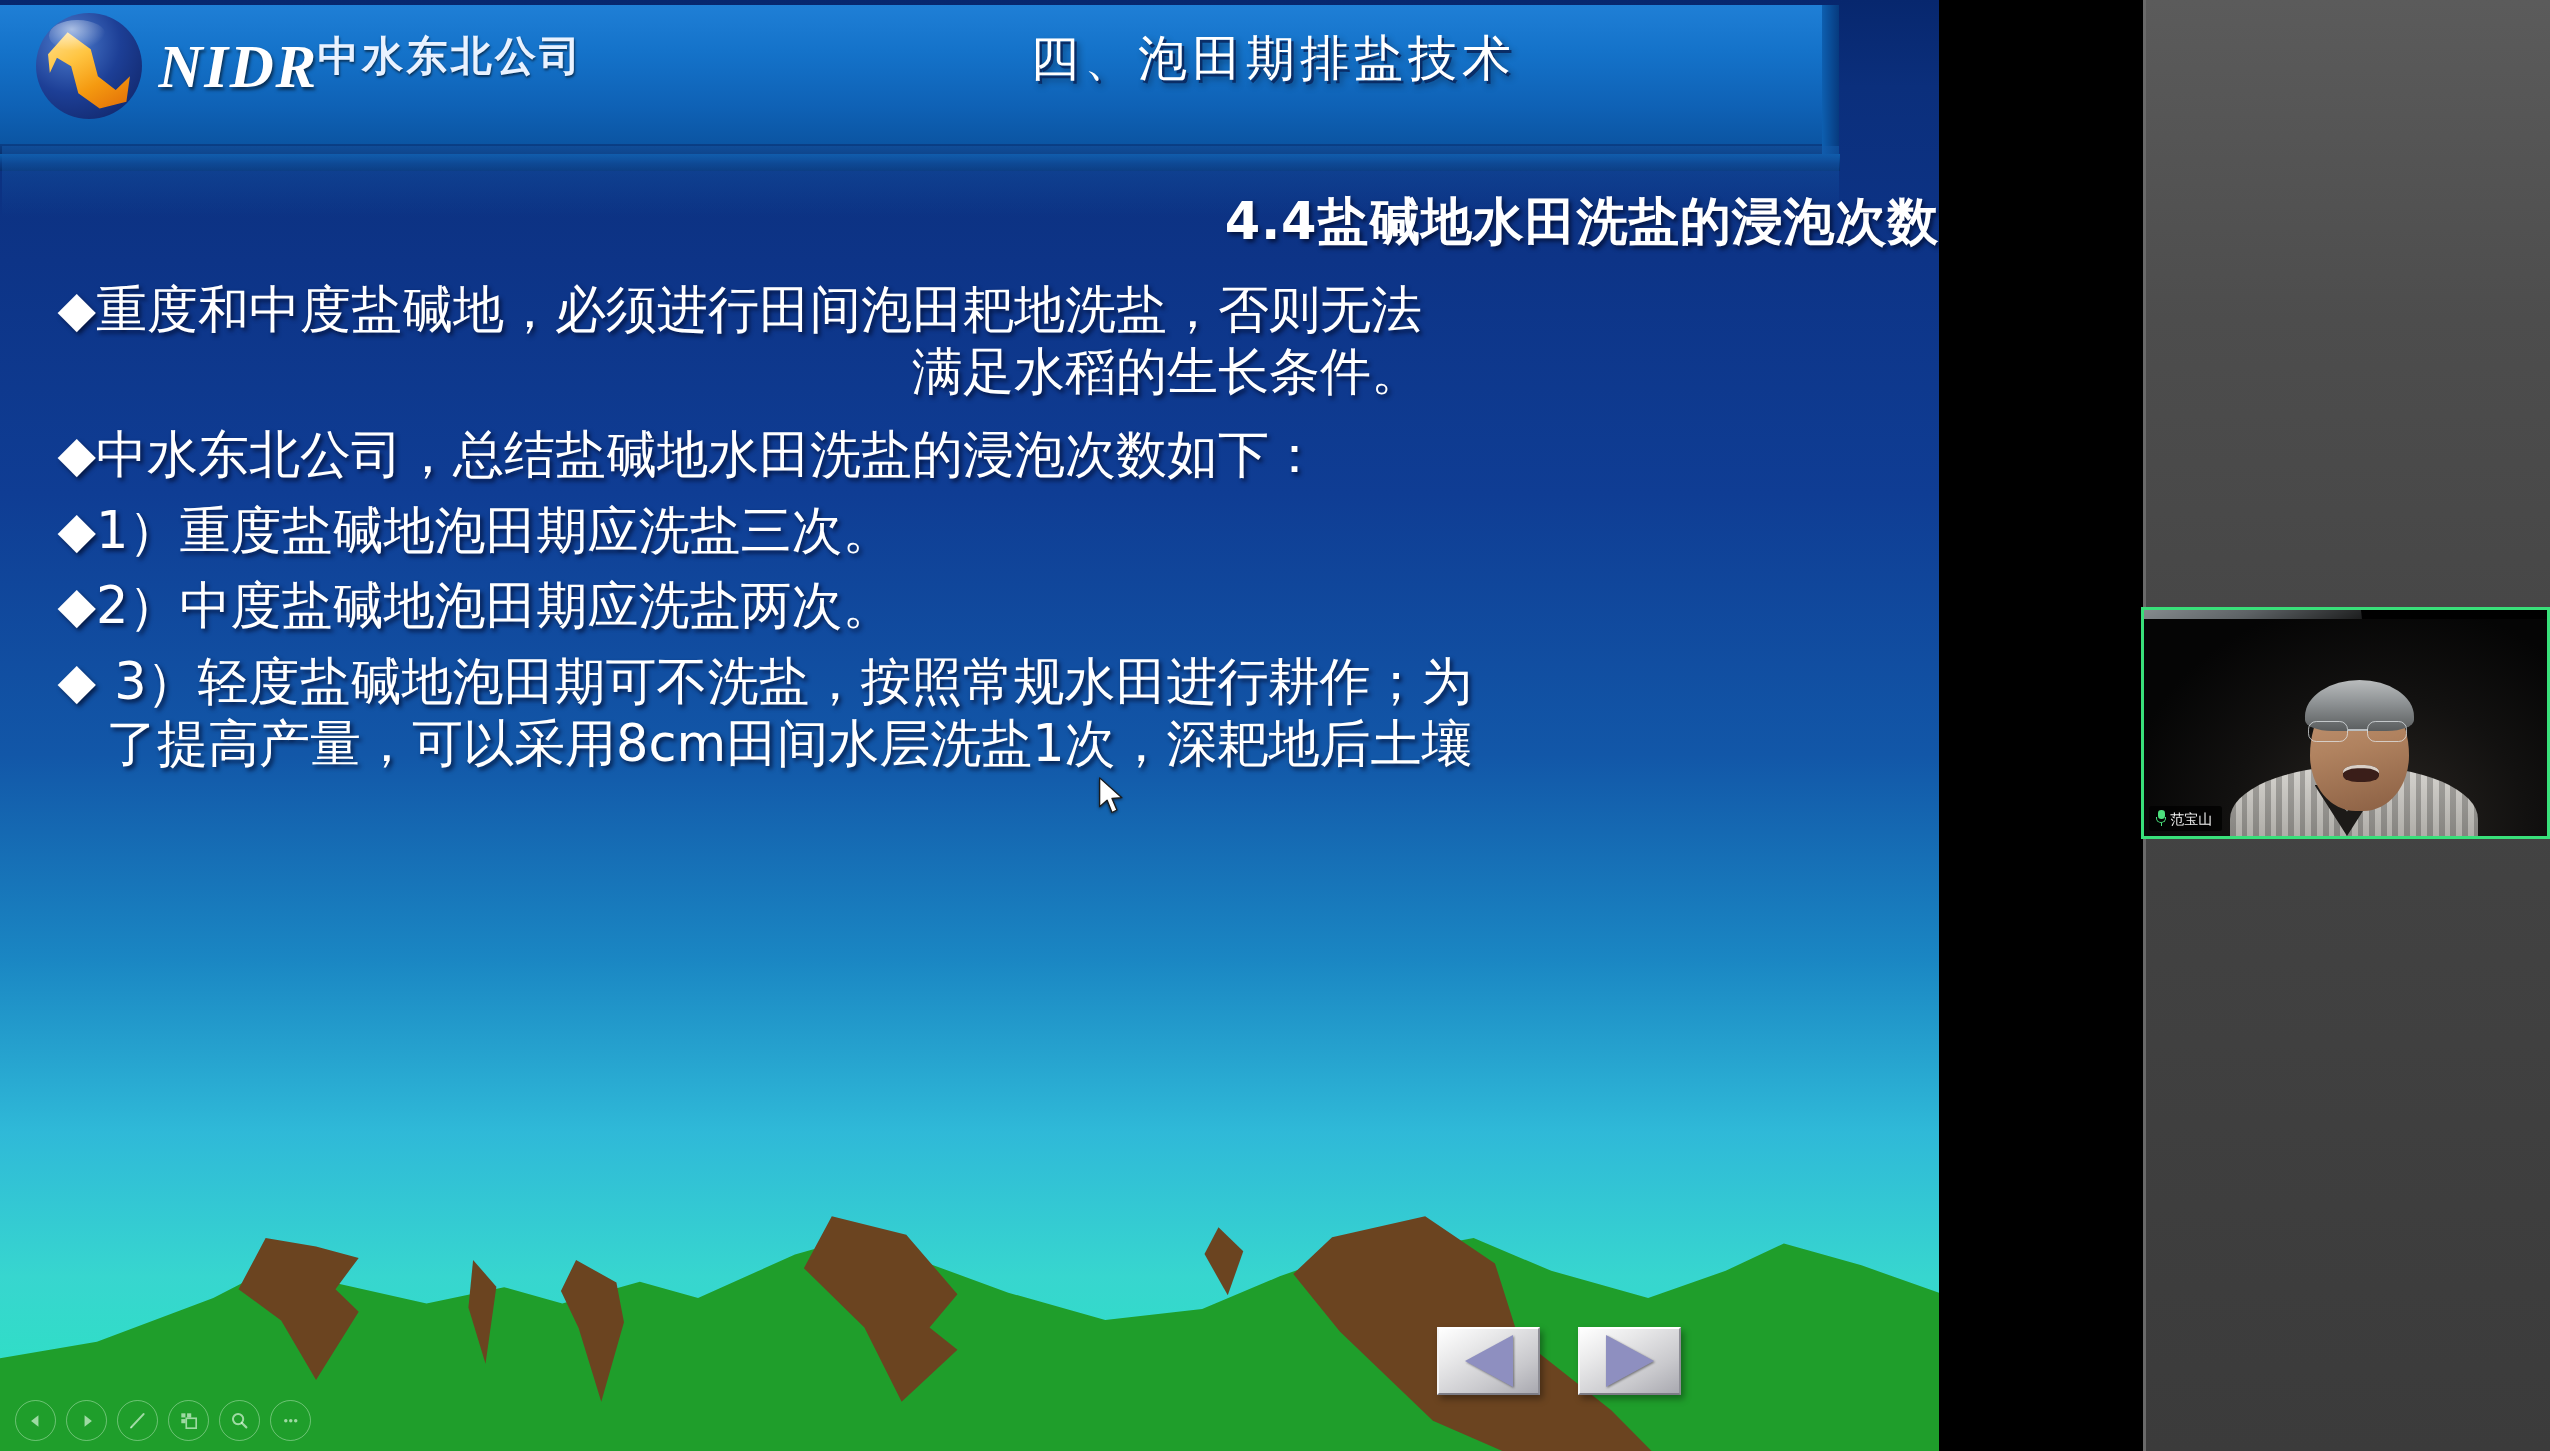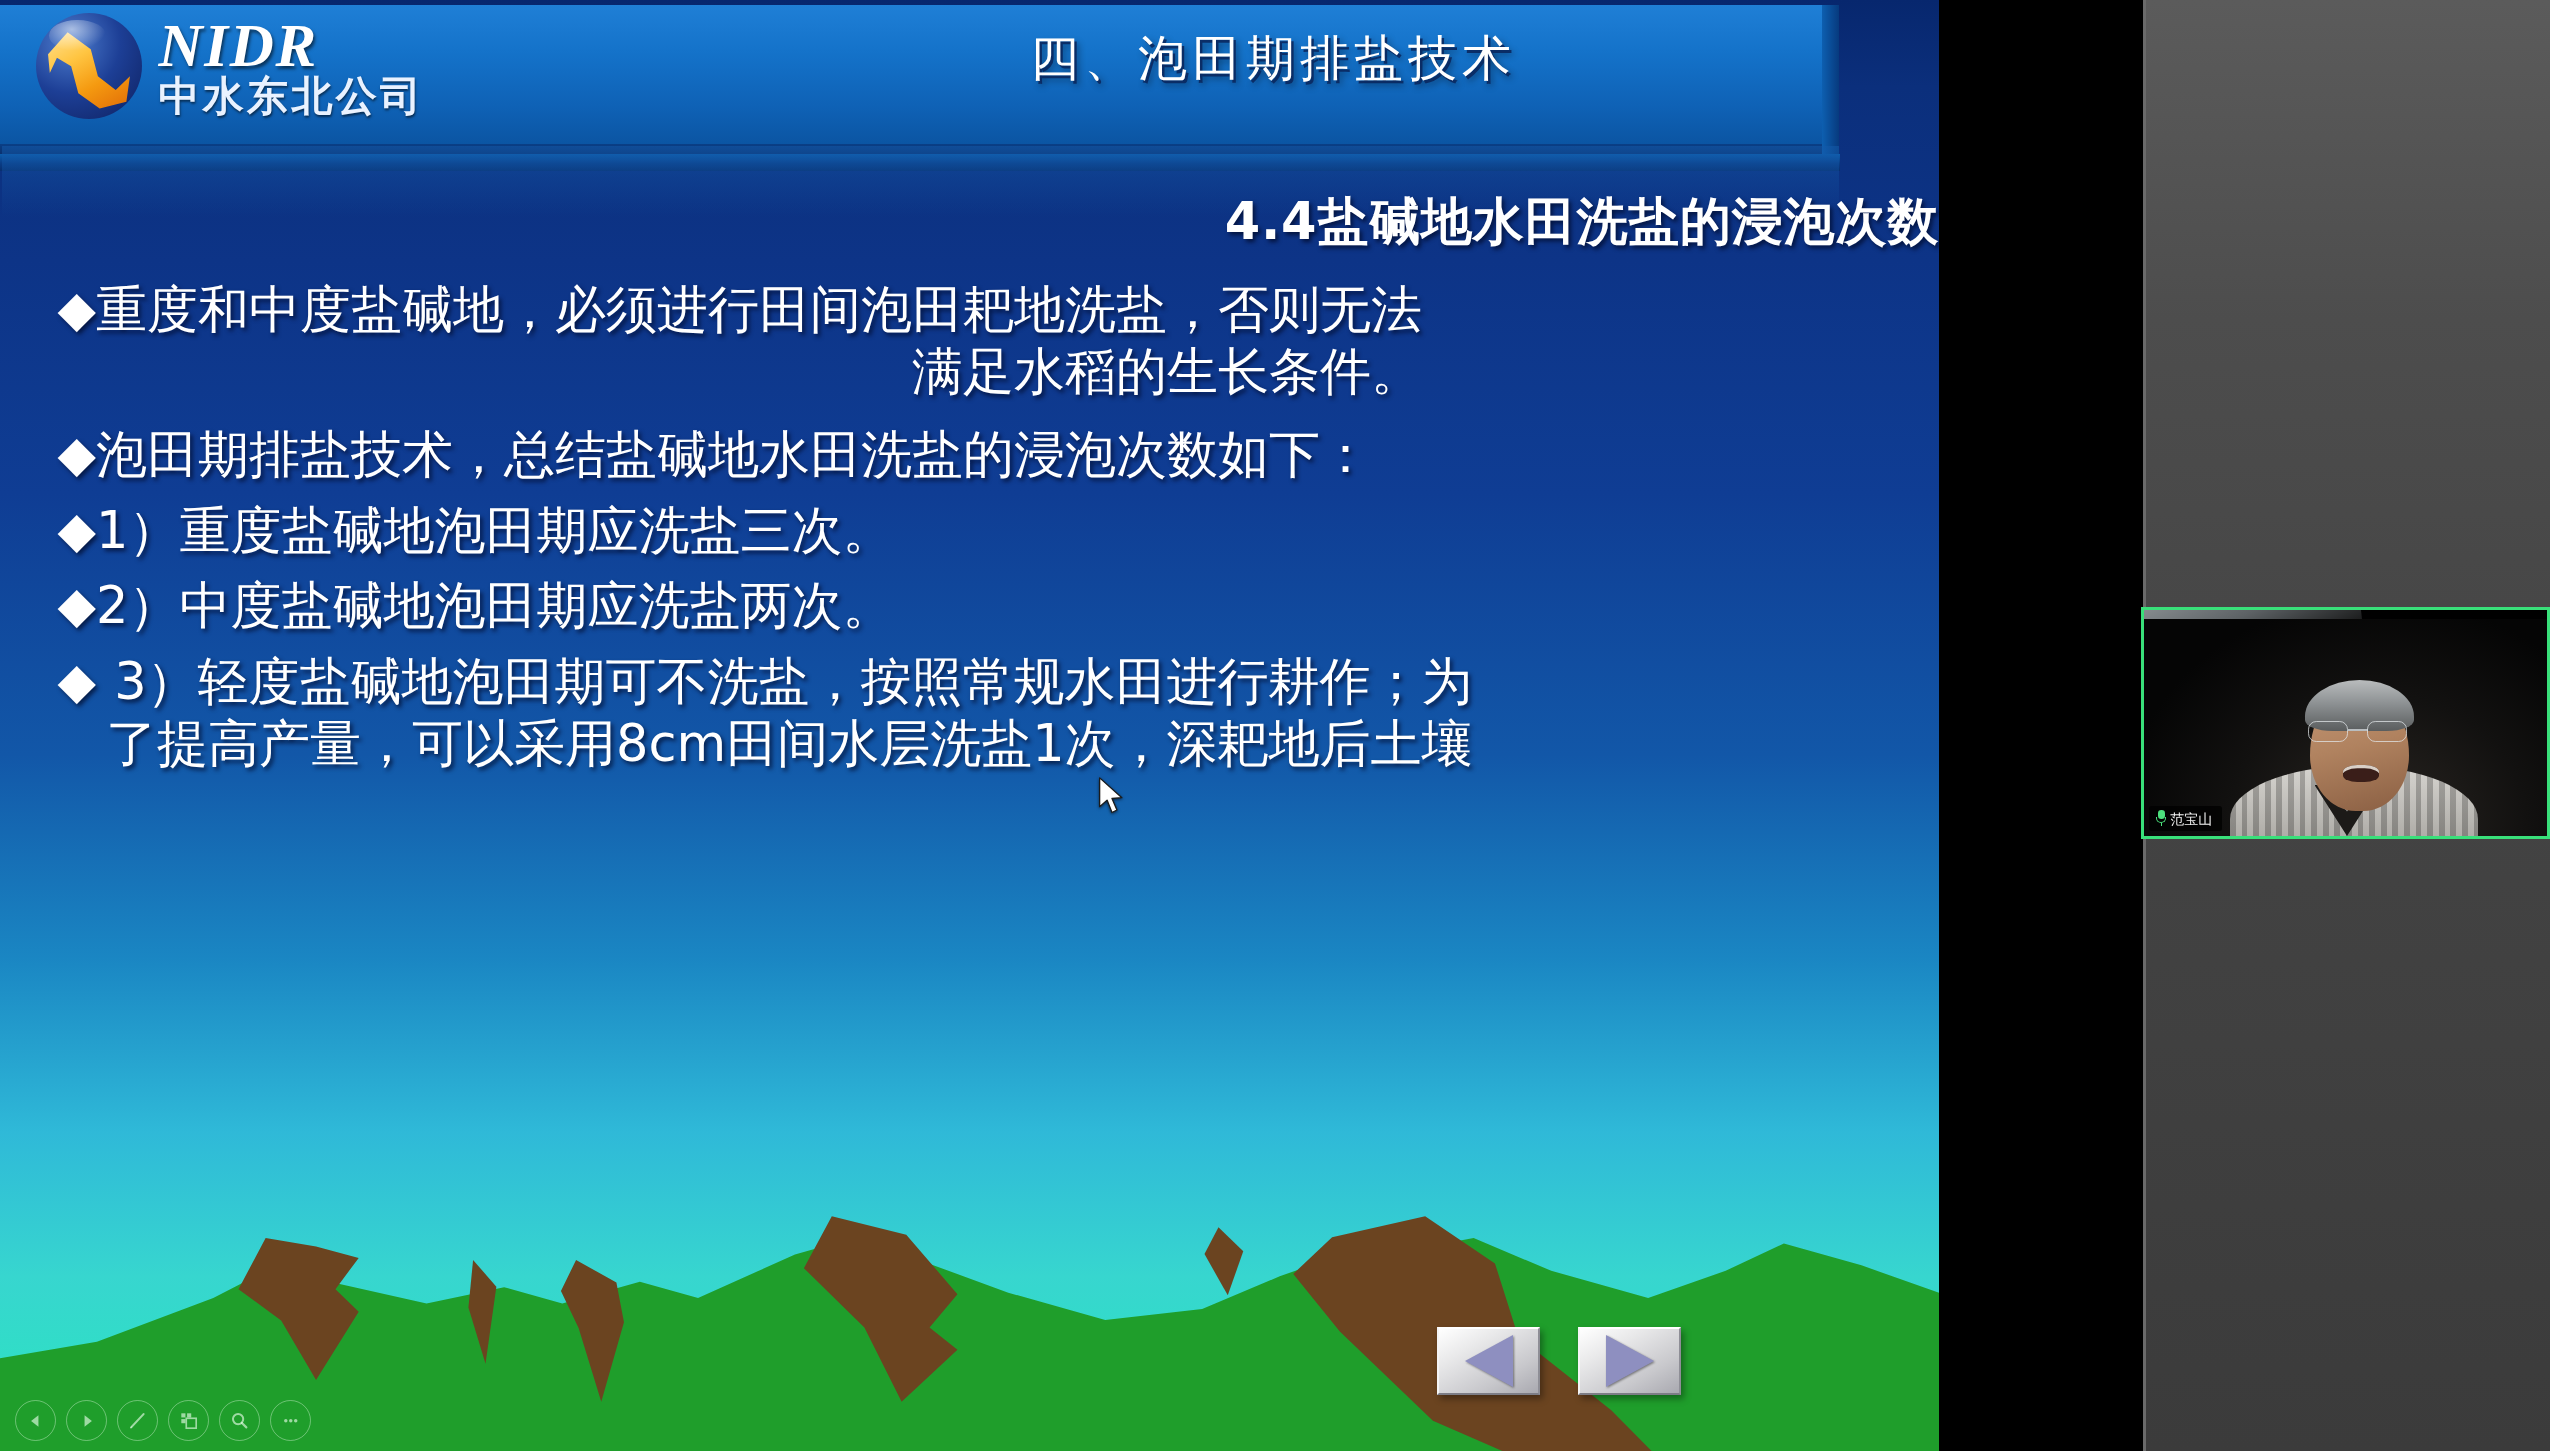"NIDR" #logo-text { flex-direction: column -> row }
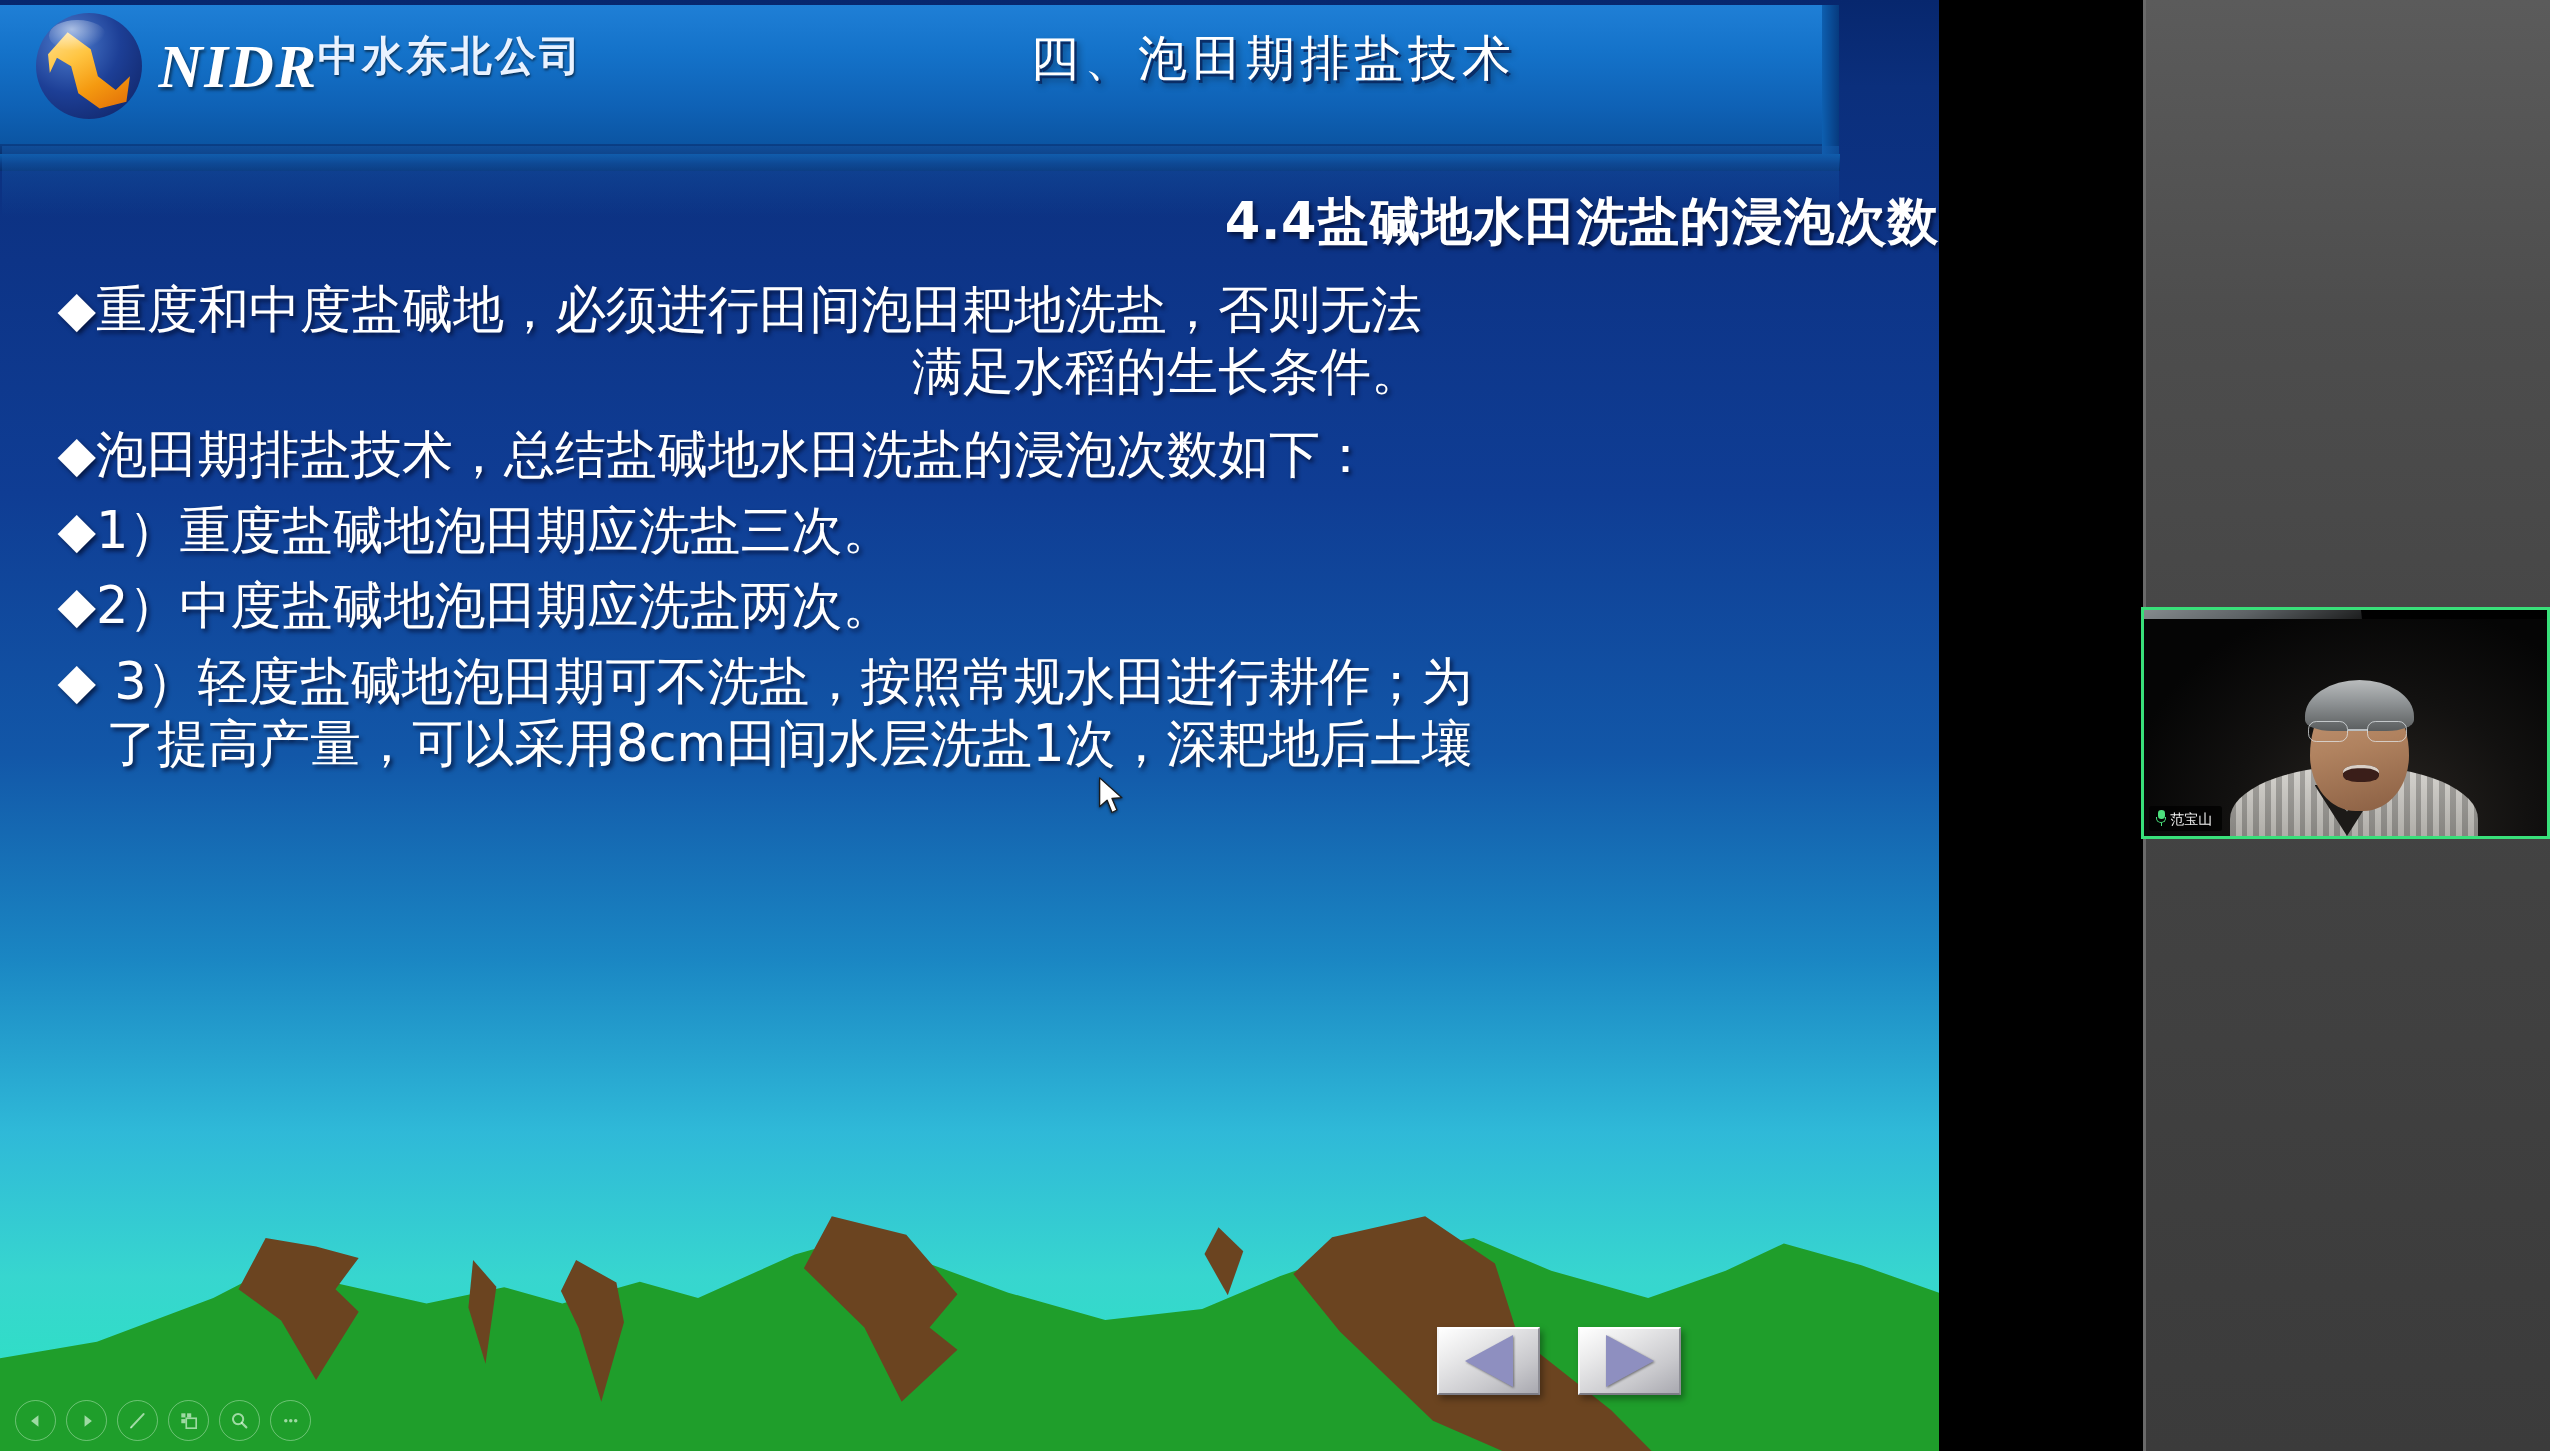"泡田期排盐技术，总结盐碱地水田洗盐的浸泡次数如下：" span { text: 泡田期排盐技术 -> 中水东北公司 }
